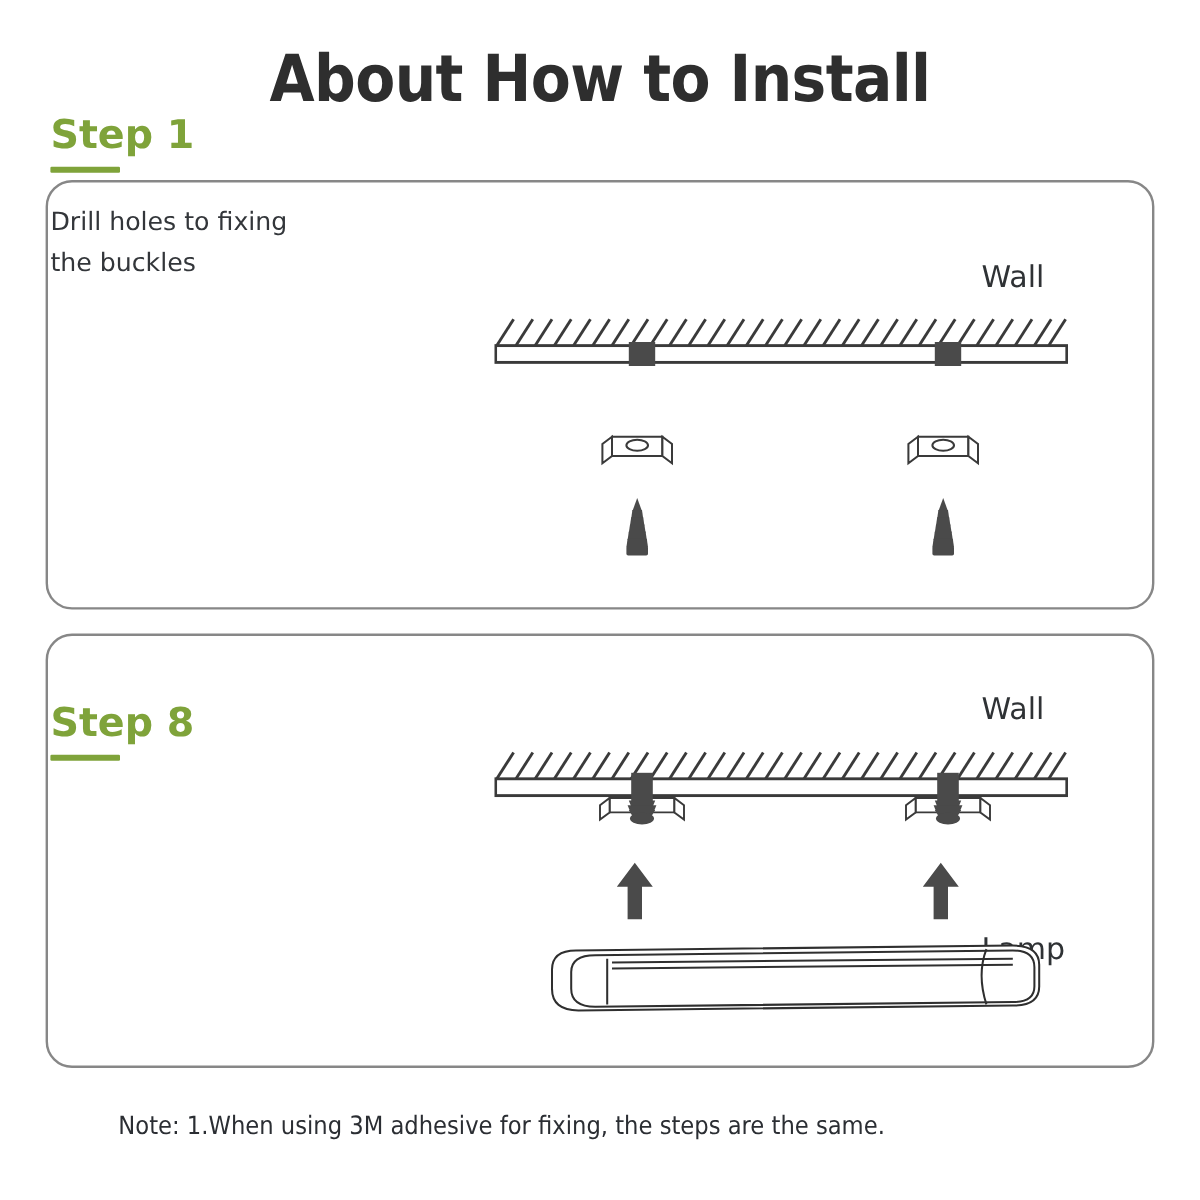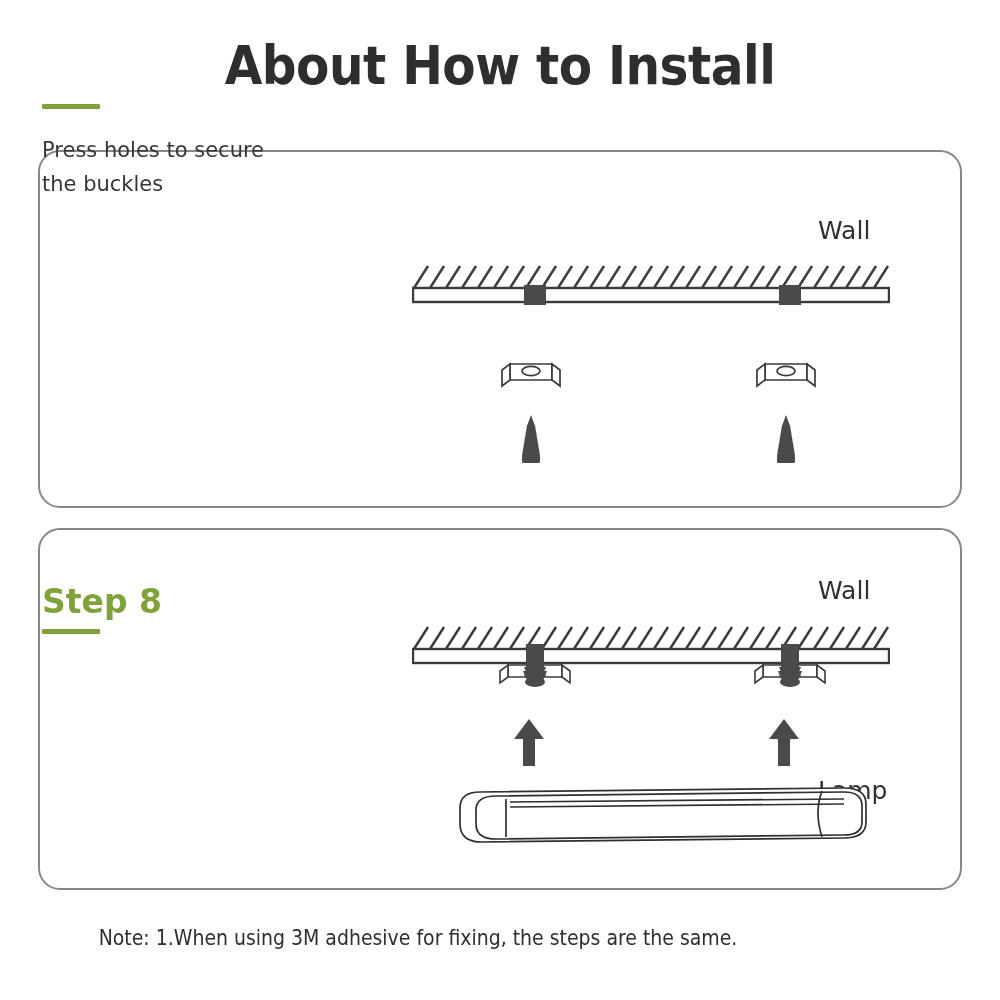"Step 1" div.step-title { html: none -> <div>Step 1</div> }
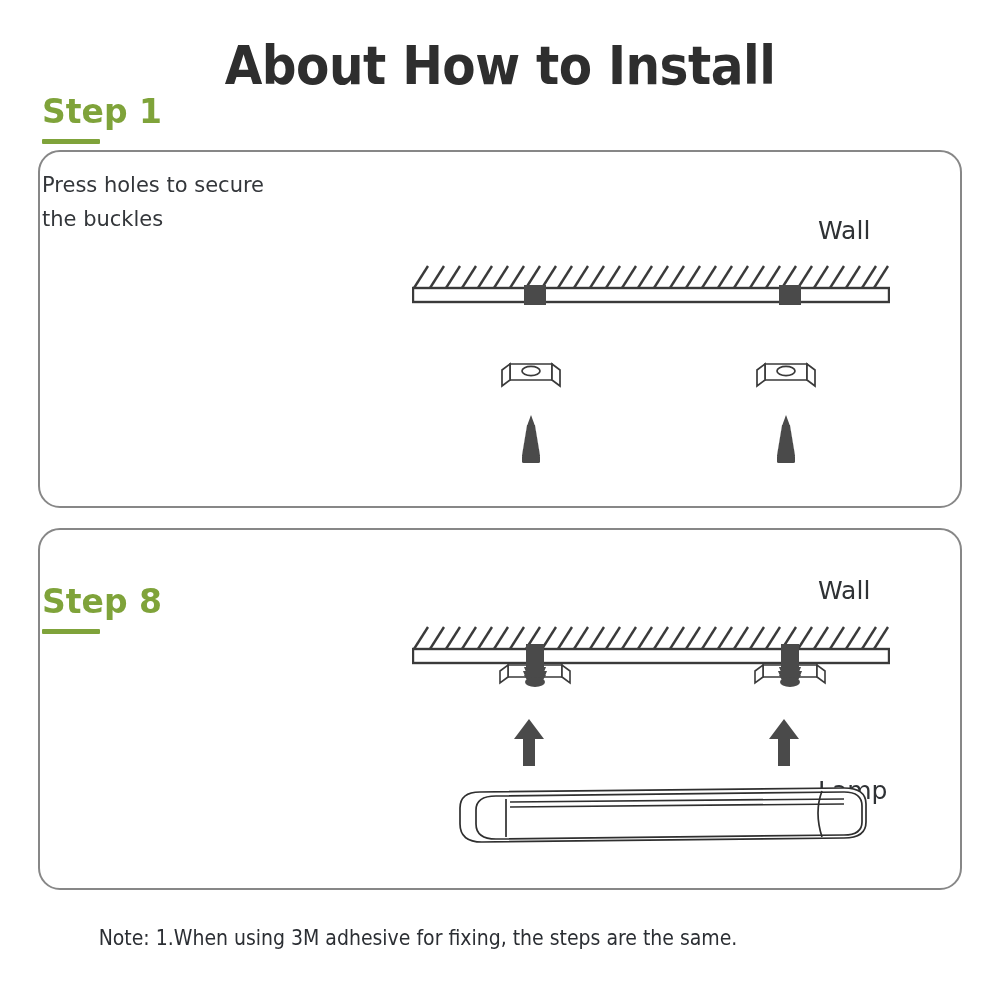"Press holes to secure" div.step-desc { text: Press holes to secure -> Drill holes to fixing }
